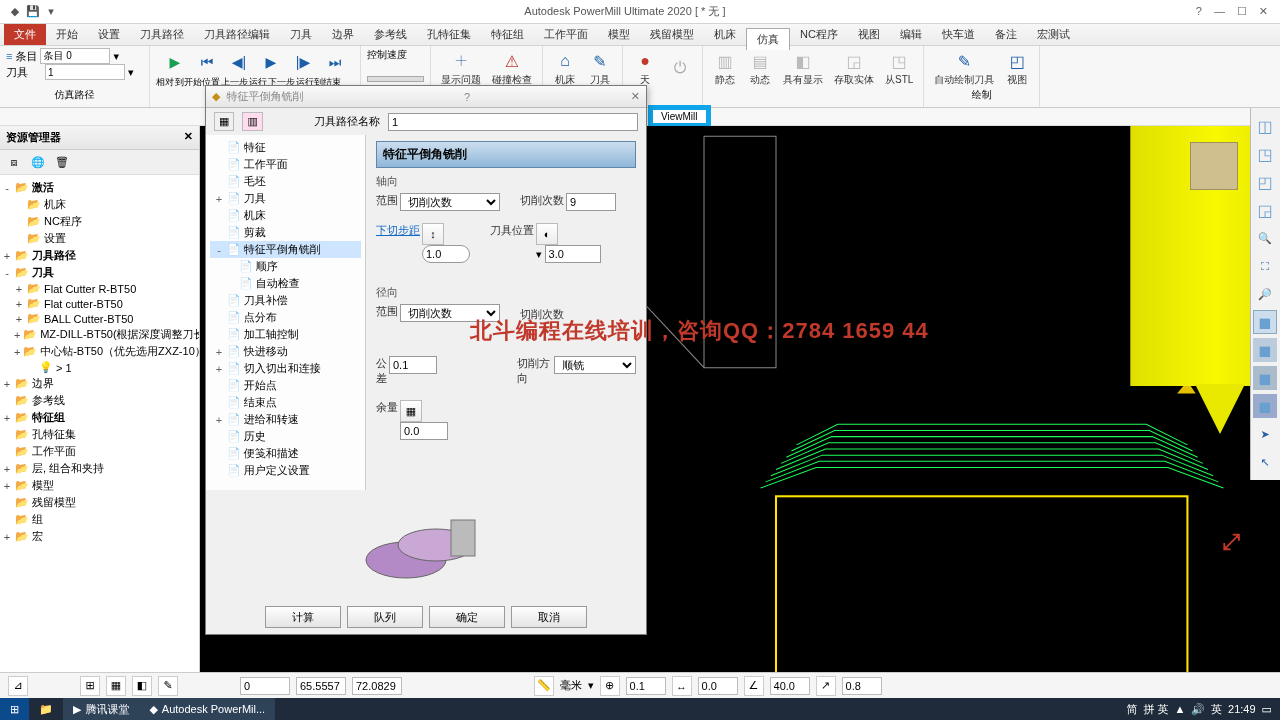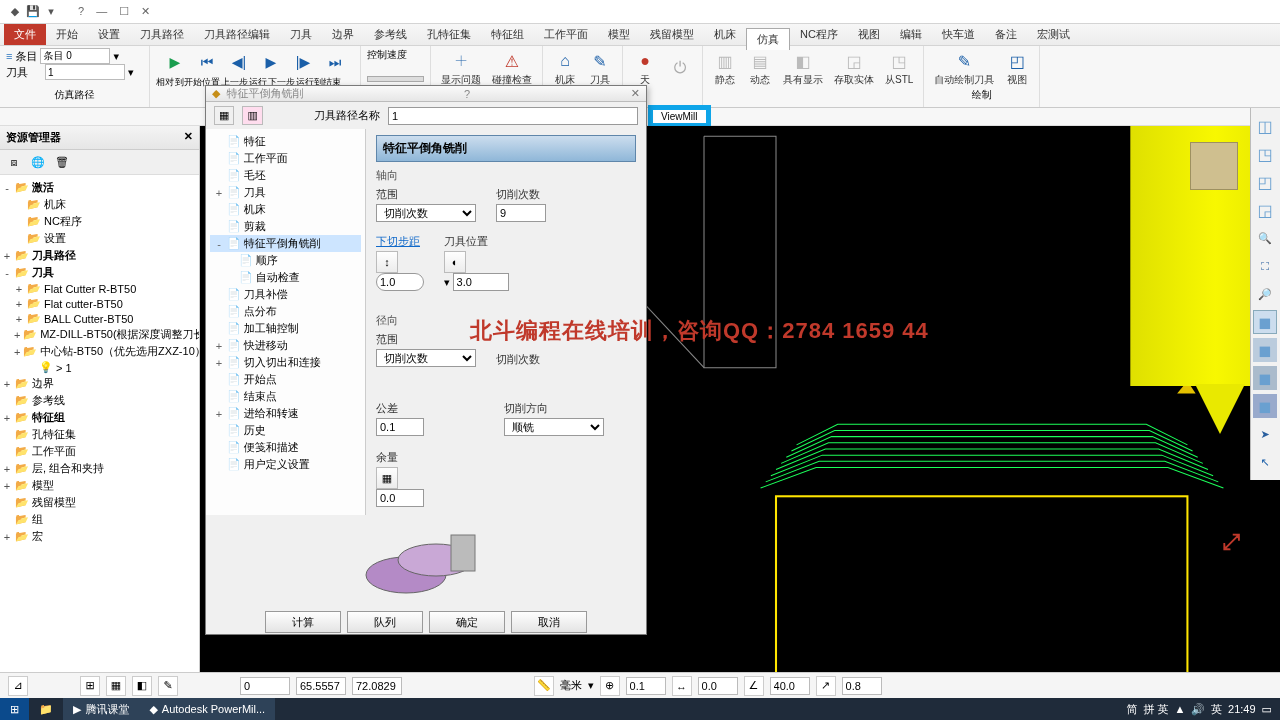"Autodesk PowerMill Ultimate 2020 [" div.title { html: none -> <div>Autodesk PowerMill Ultimate 2020 [ * 无 ]</div> }
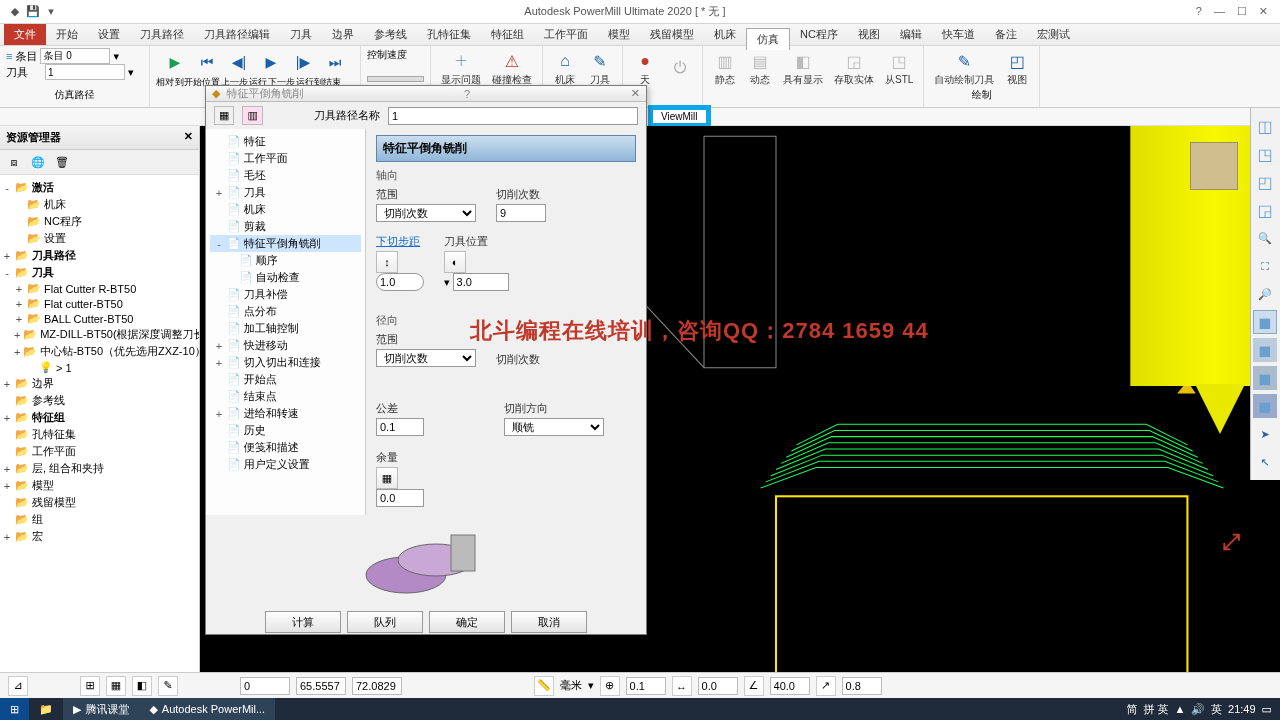"范围" .dlg .col { flex-direction: column -> none }
